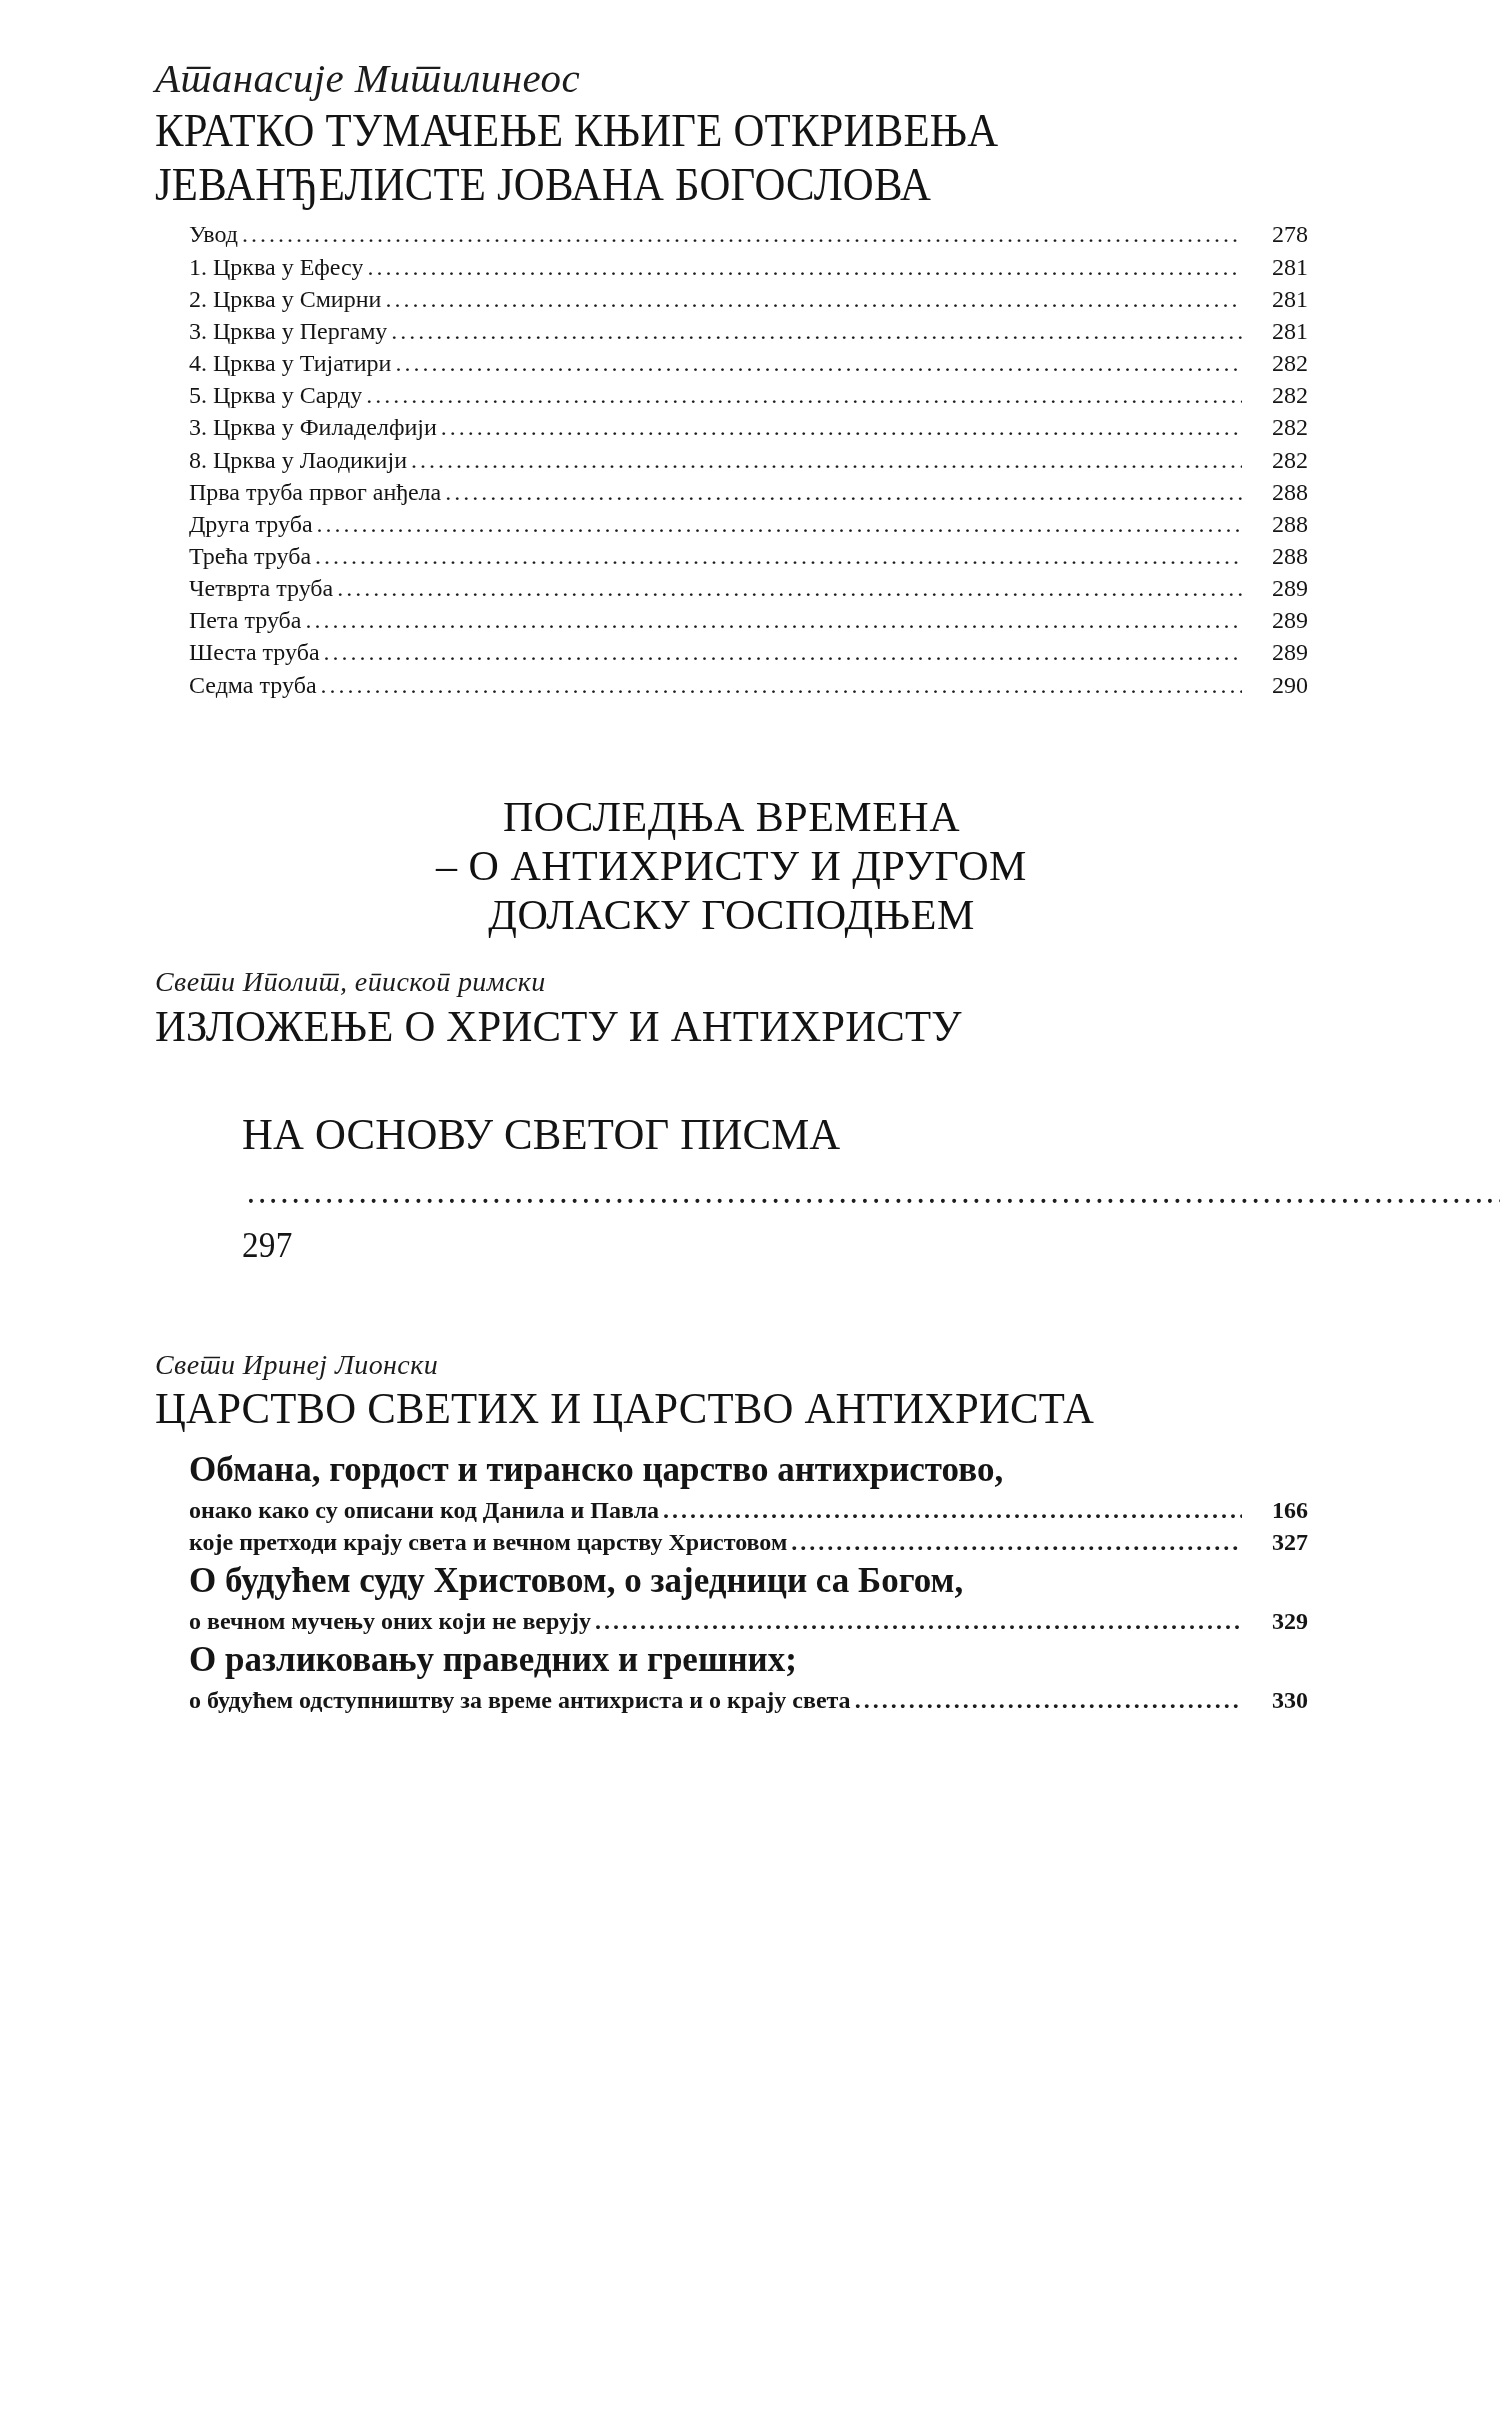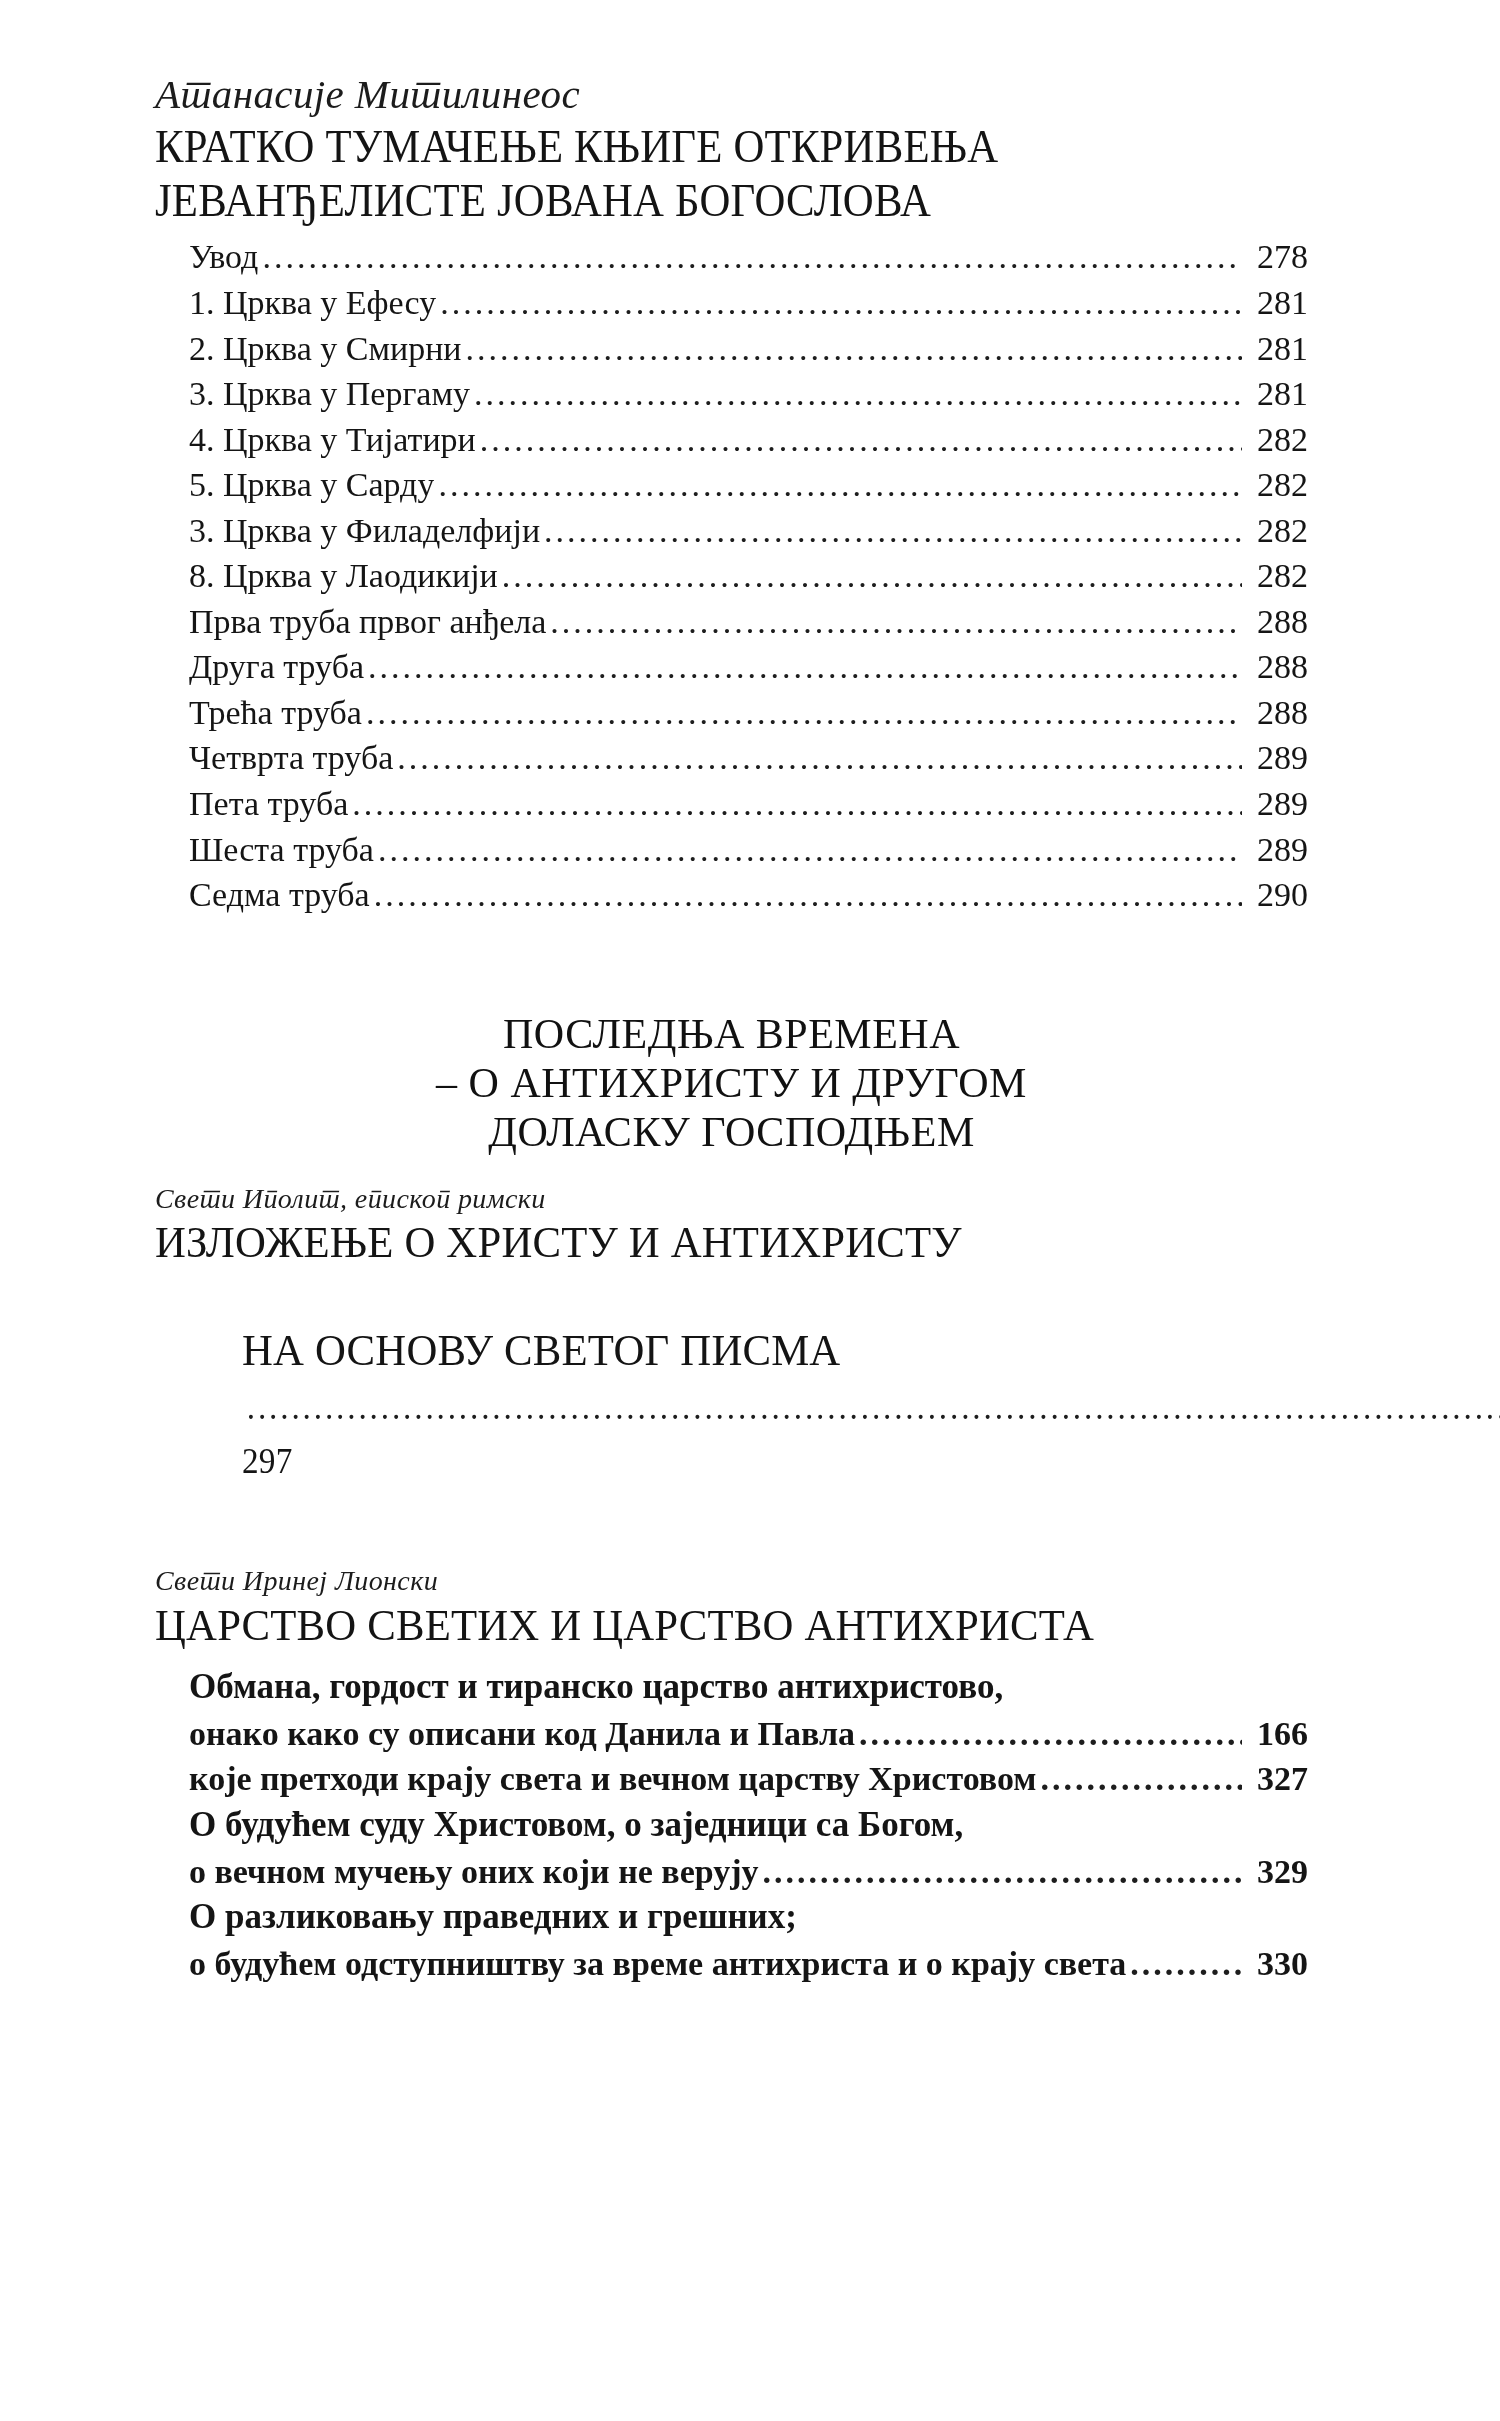"Атанасије Митилинеос" .page { padding: 72px 140px 0 155px -> 56px 140px 0 155px }
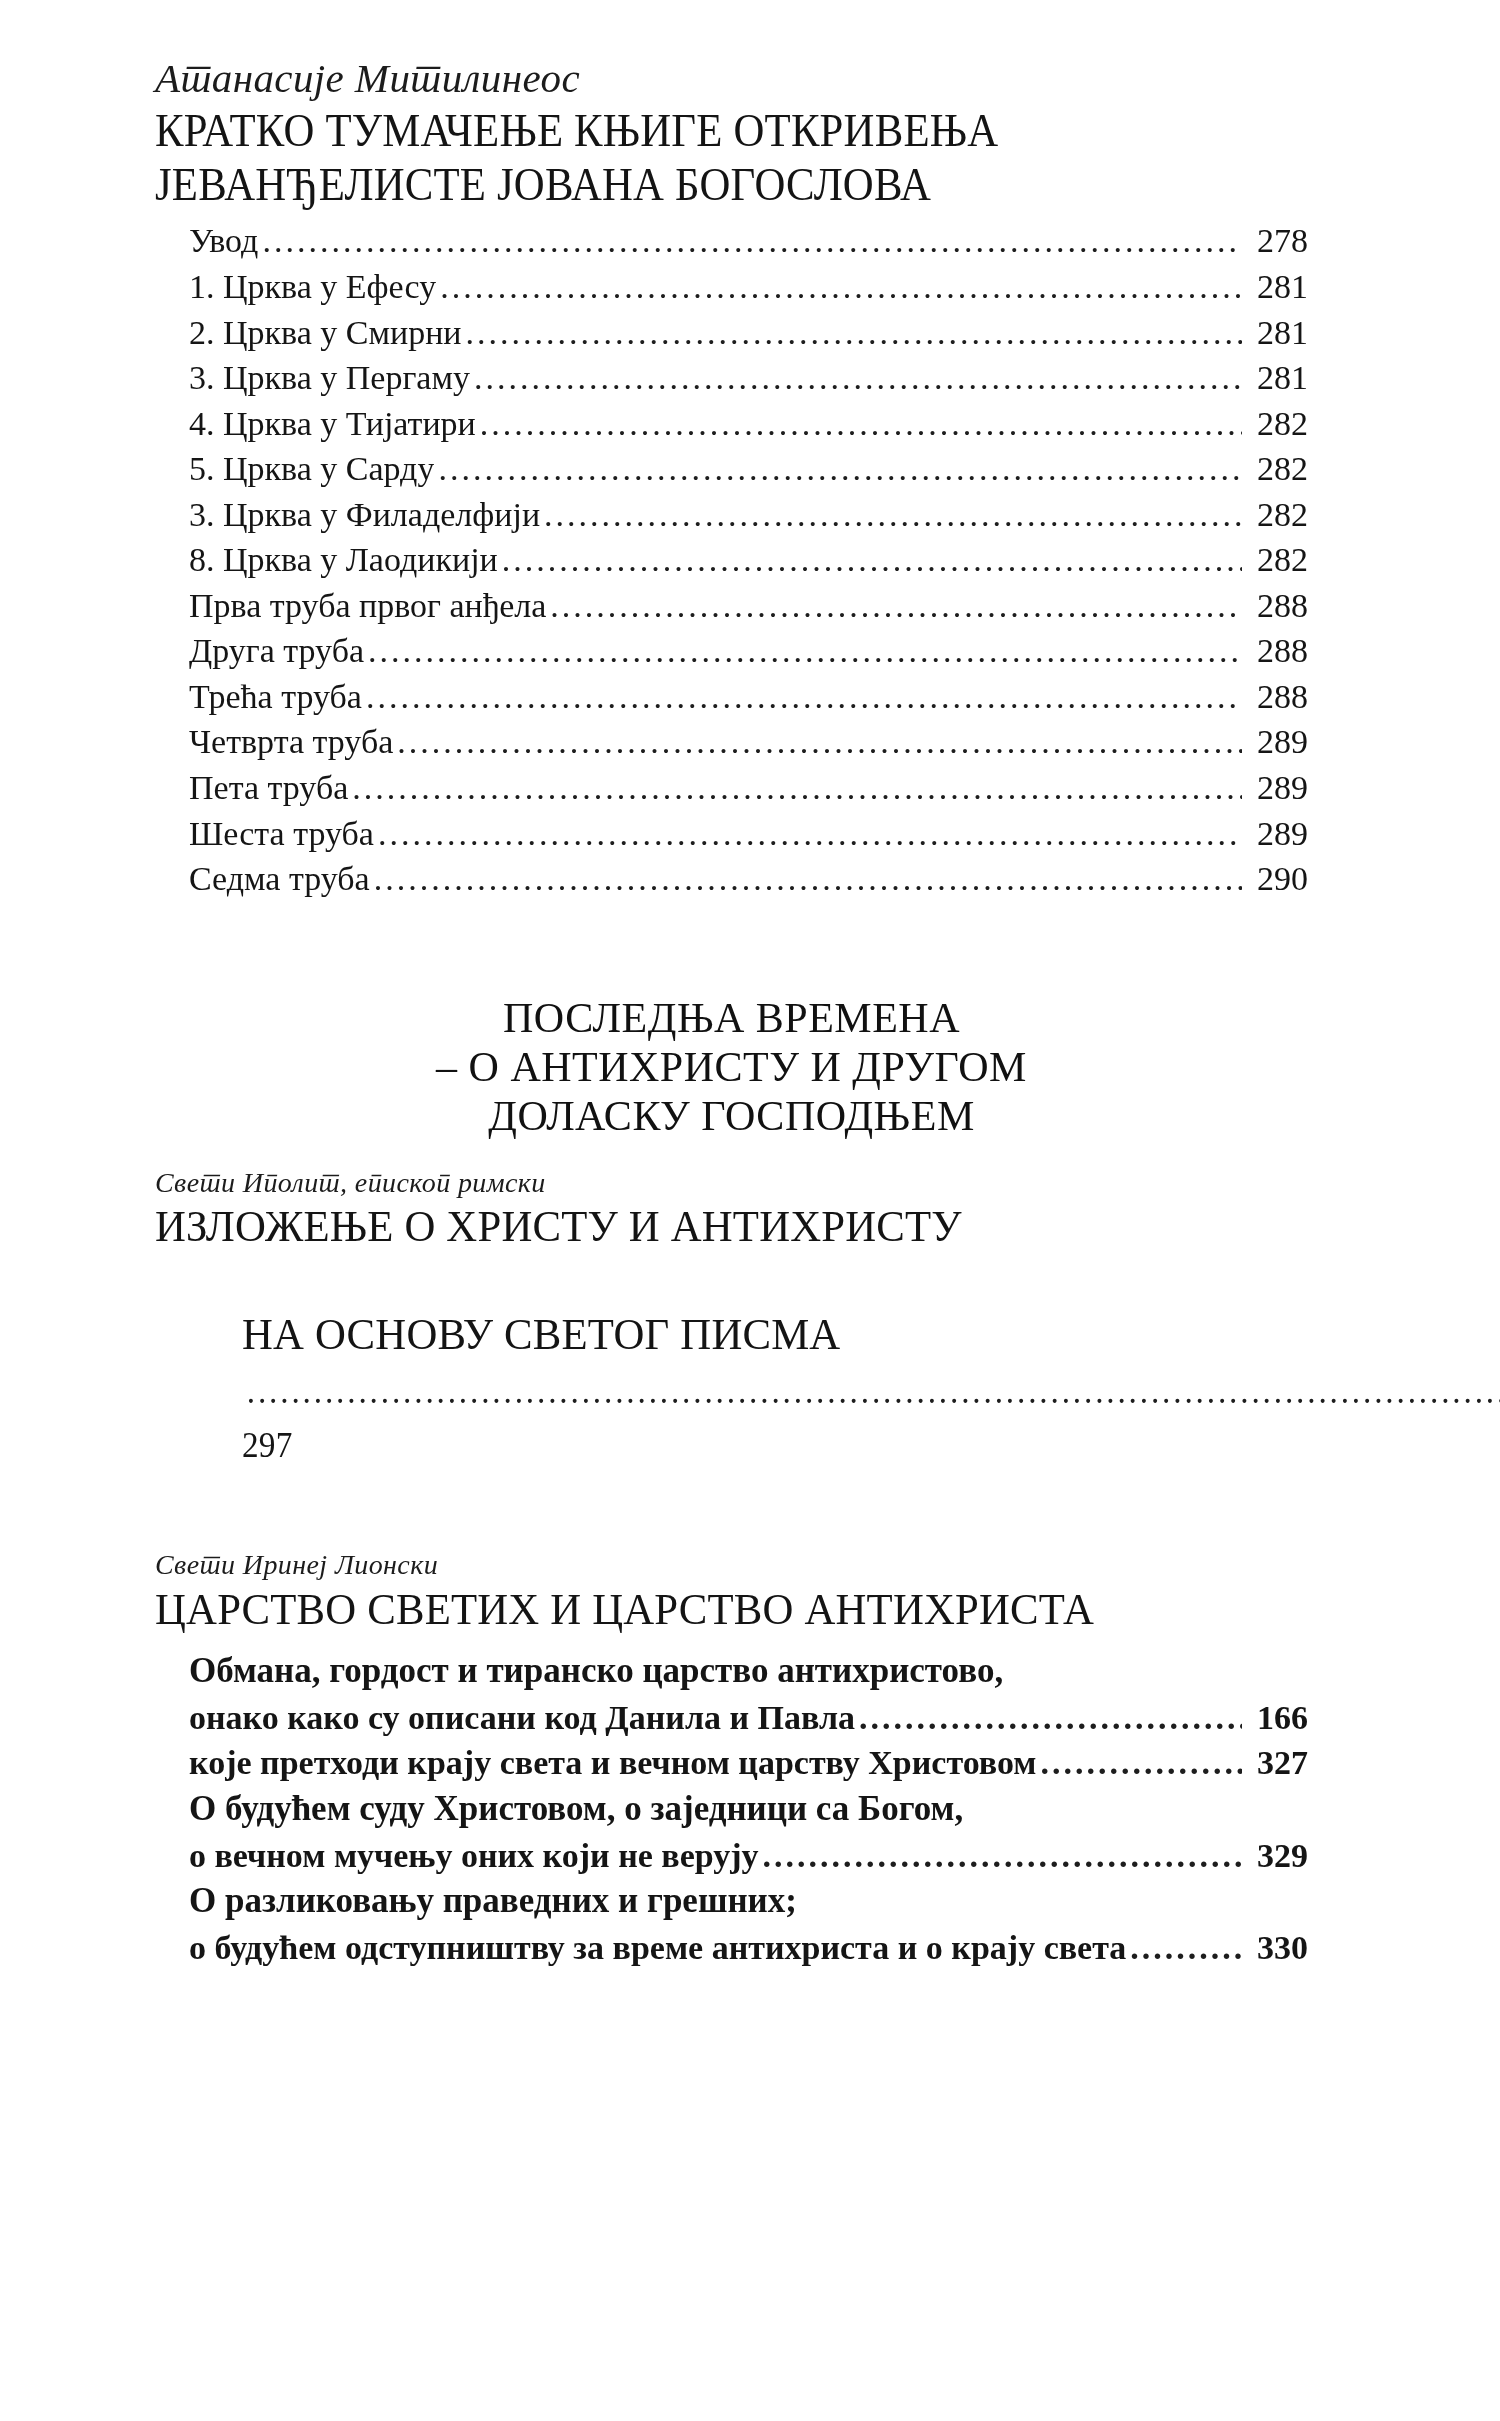"Увод" .toc-row { font-size: 34px -> 24px }
